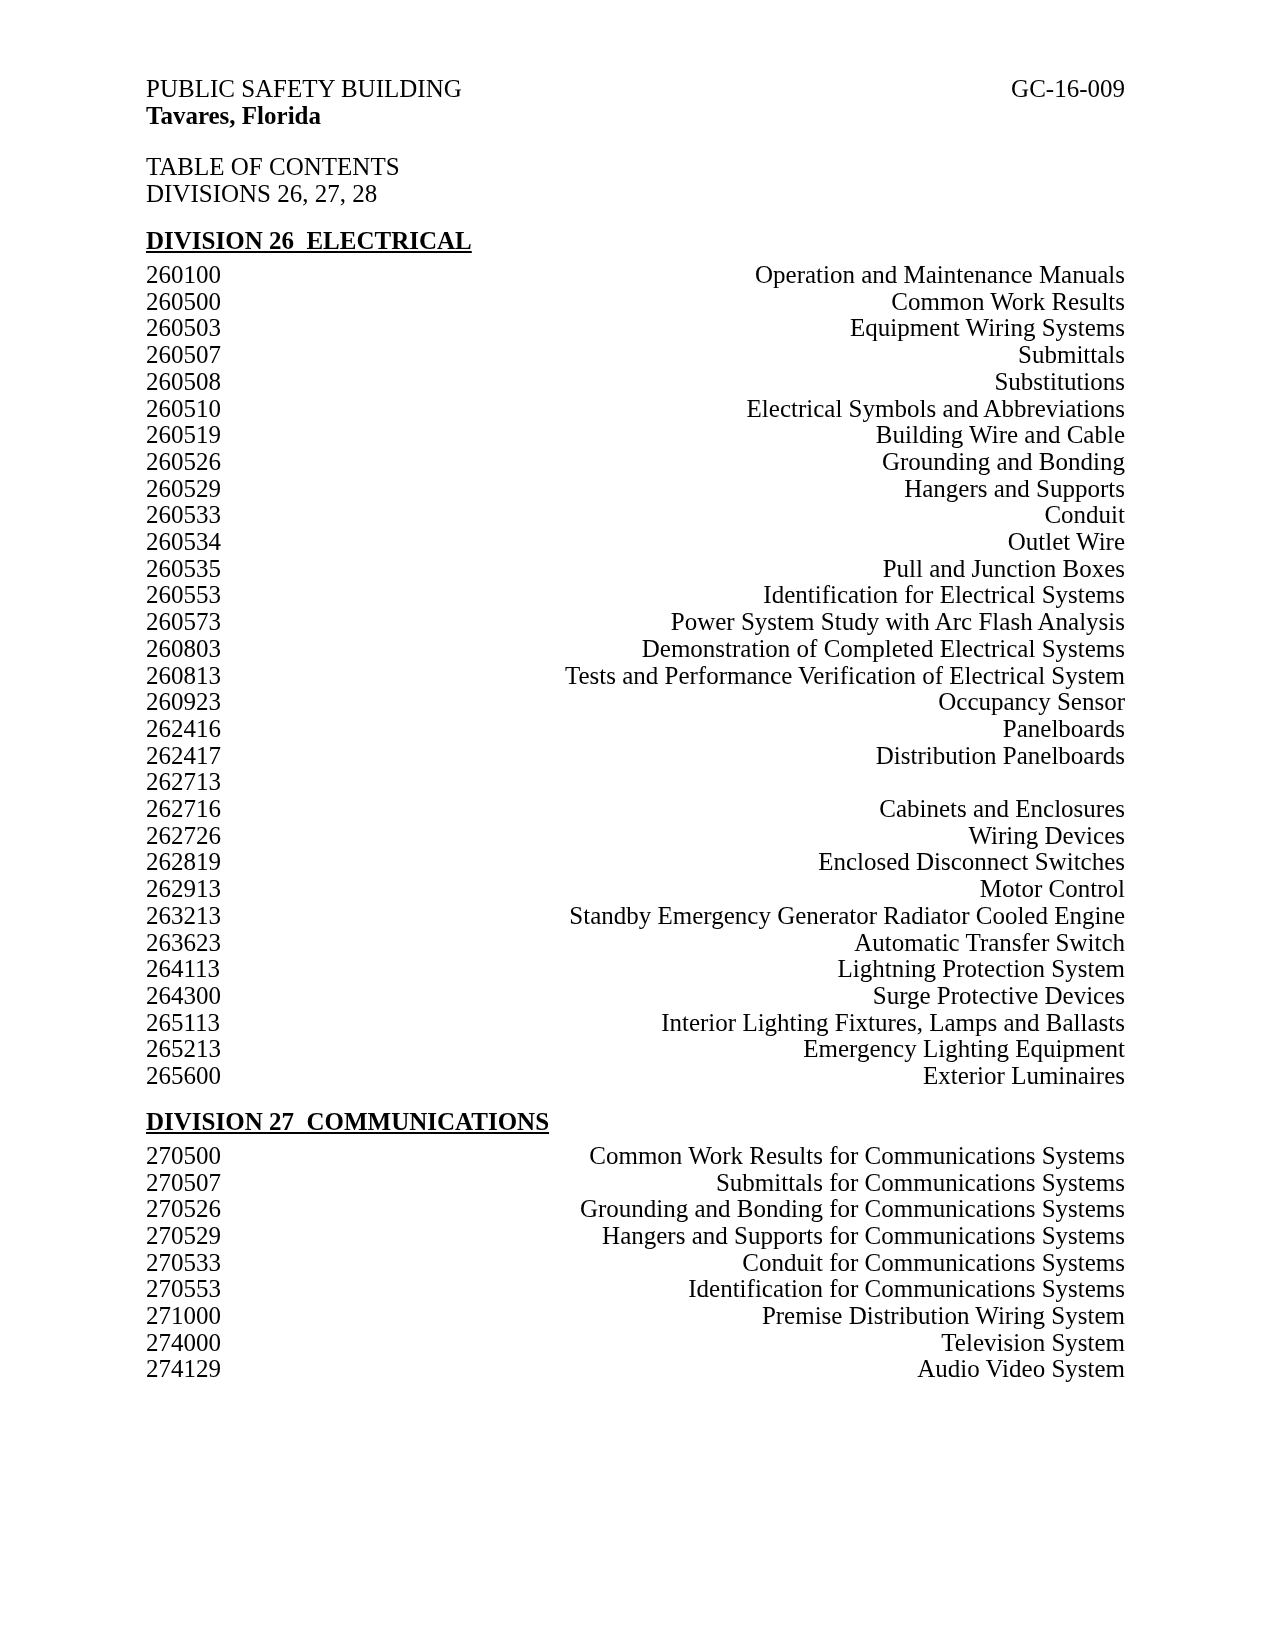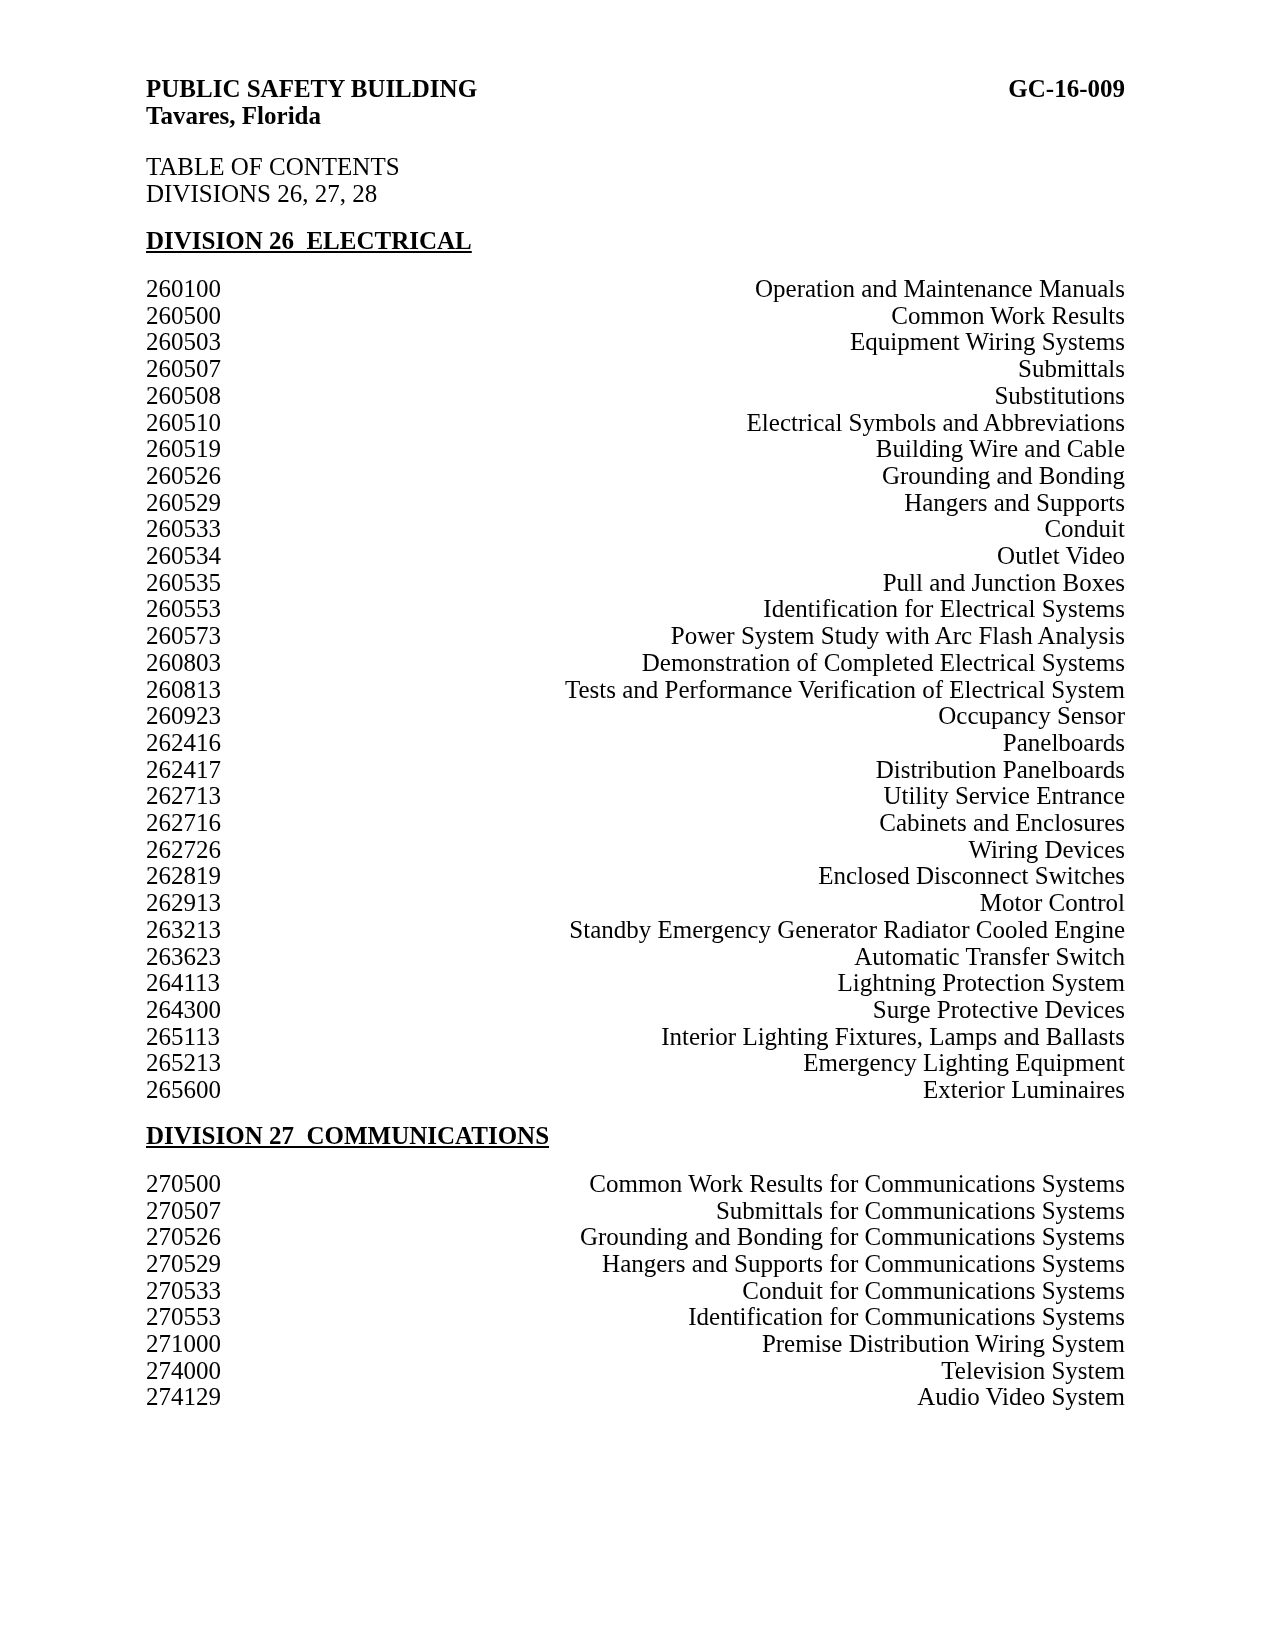"PUBLIC SAFETY BUILDING" .header-row { font-weight: bold -> normal }
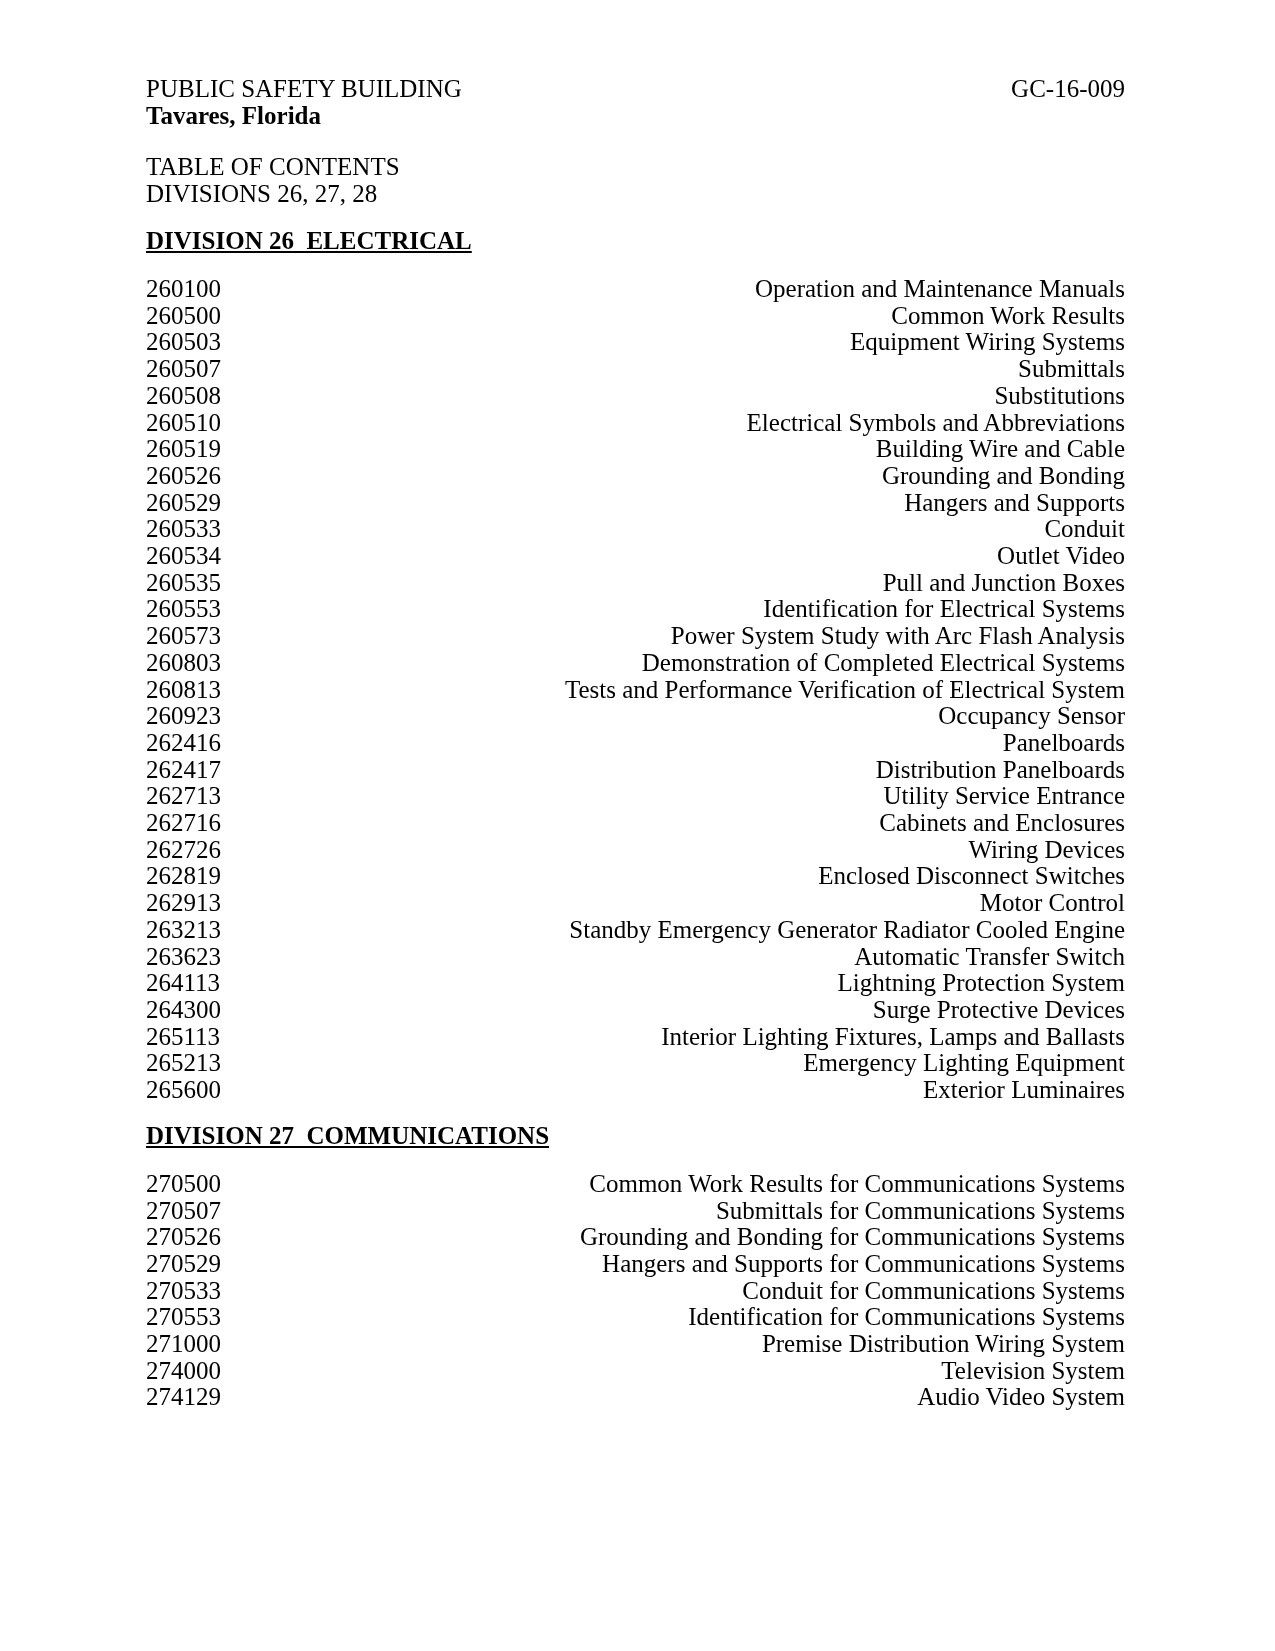"260100" .entry-list { margin-top: 22px -> 8px }
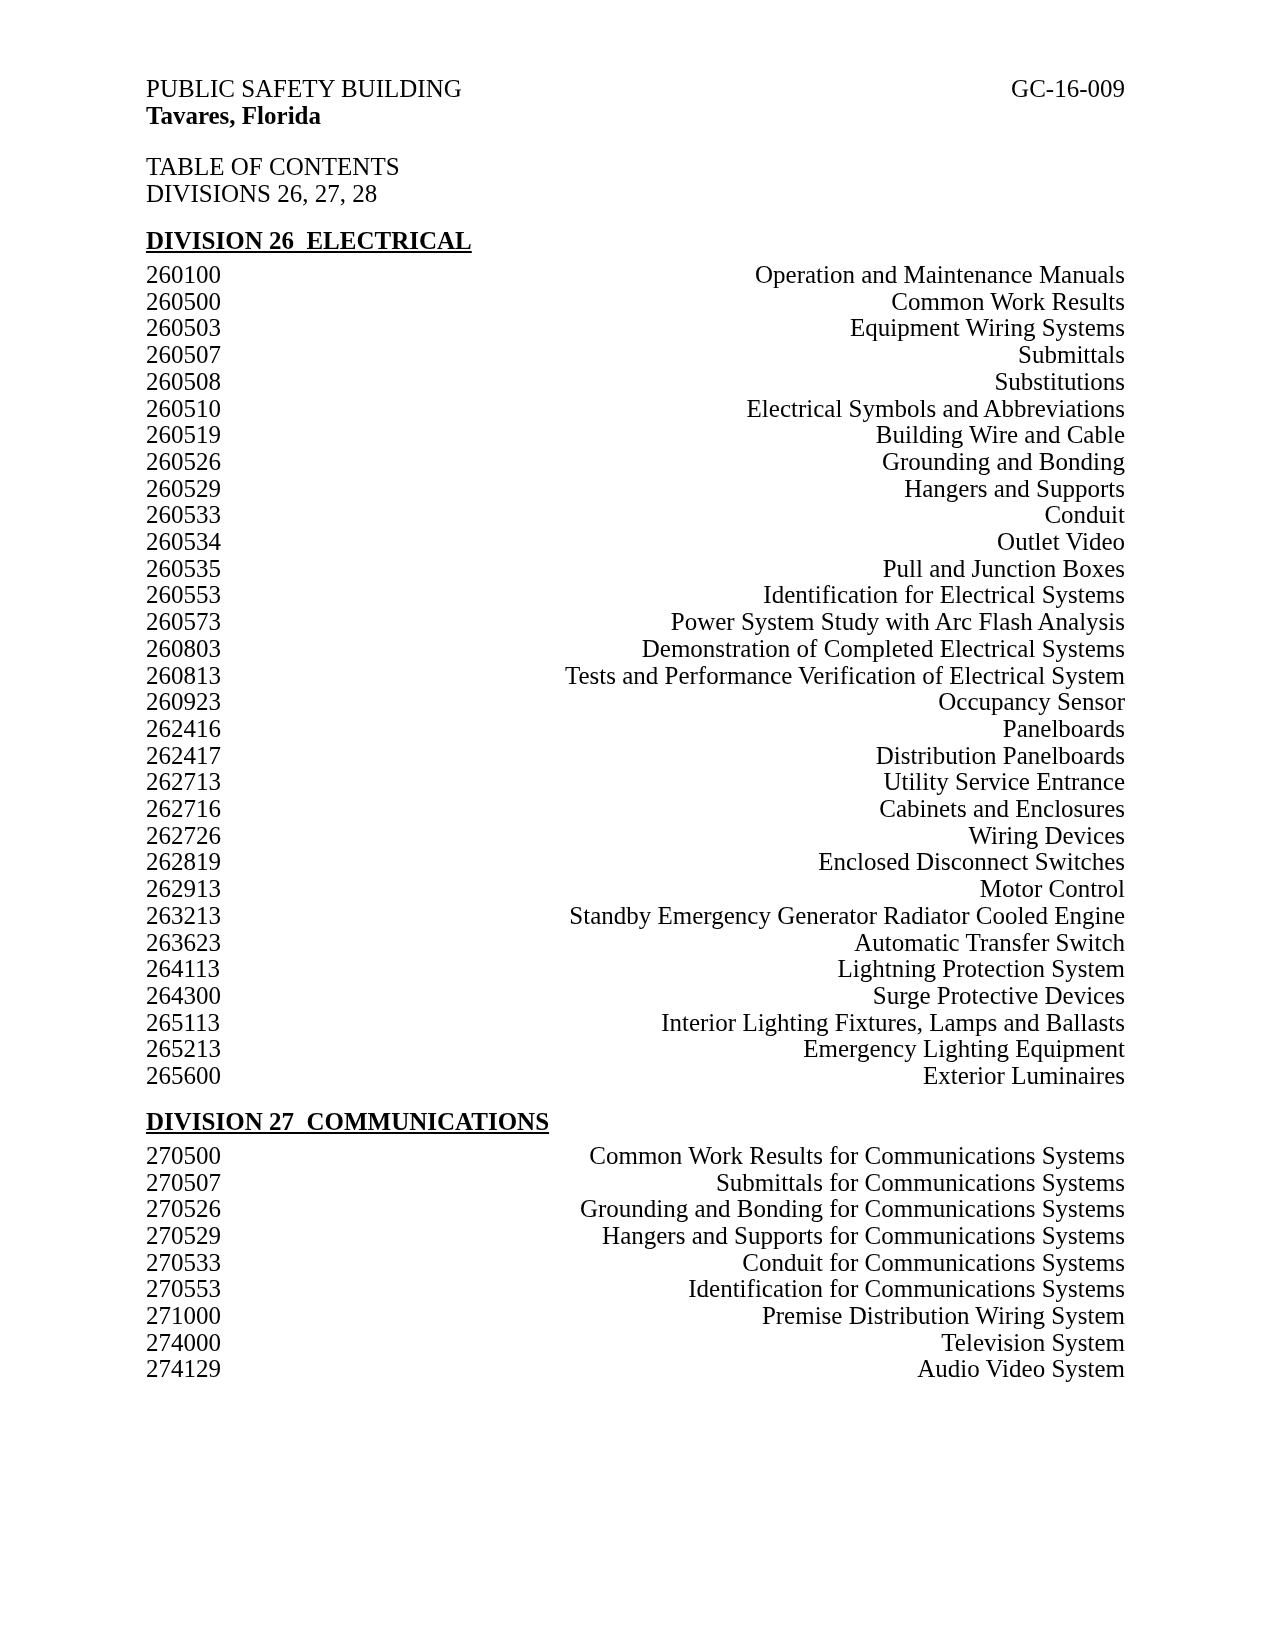"Outlet Video" span.entry-title { text: Video -> Wire }
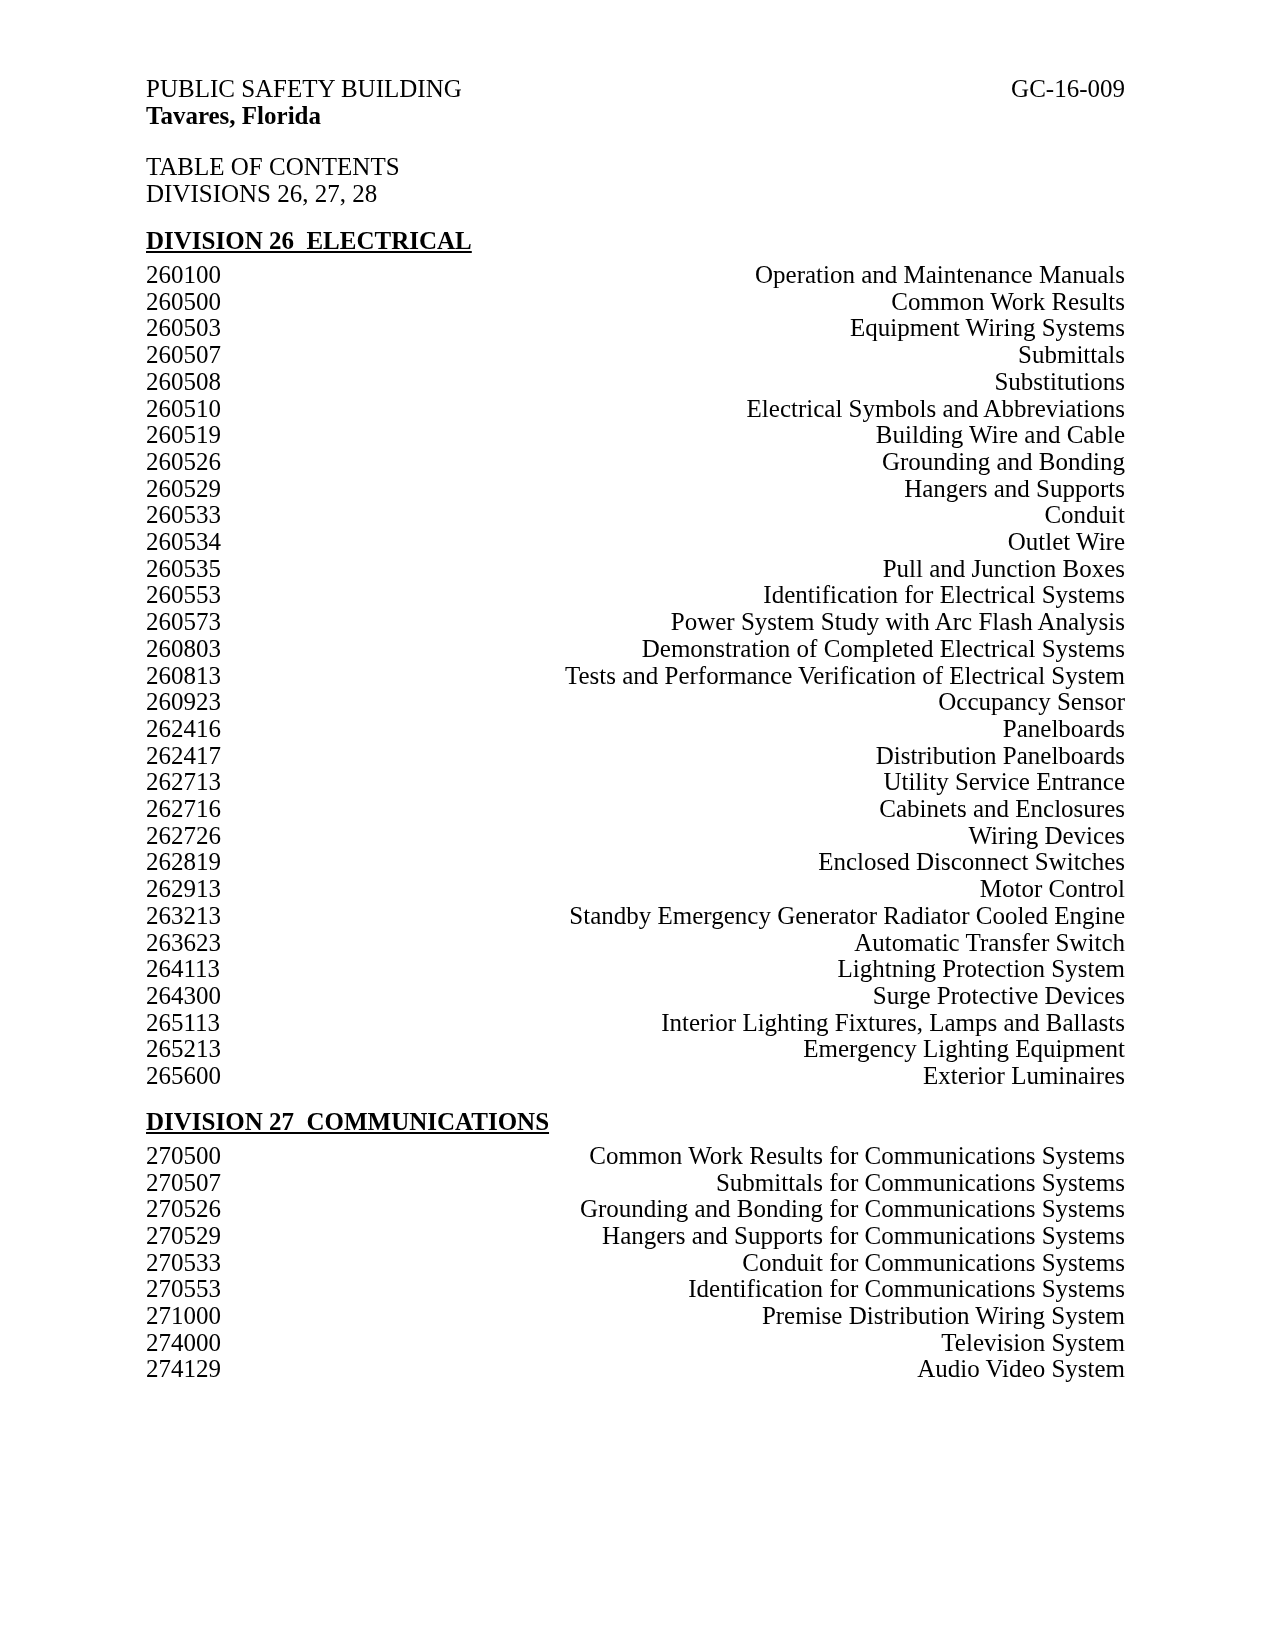"Utility Service Entrance" span.entry-title { html: <span>Utility Service Entrance</span> -> none }
